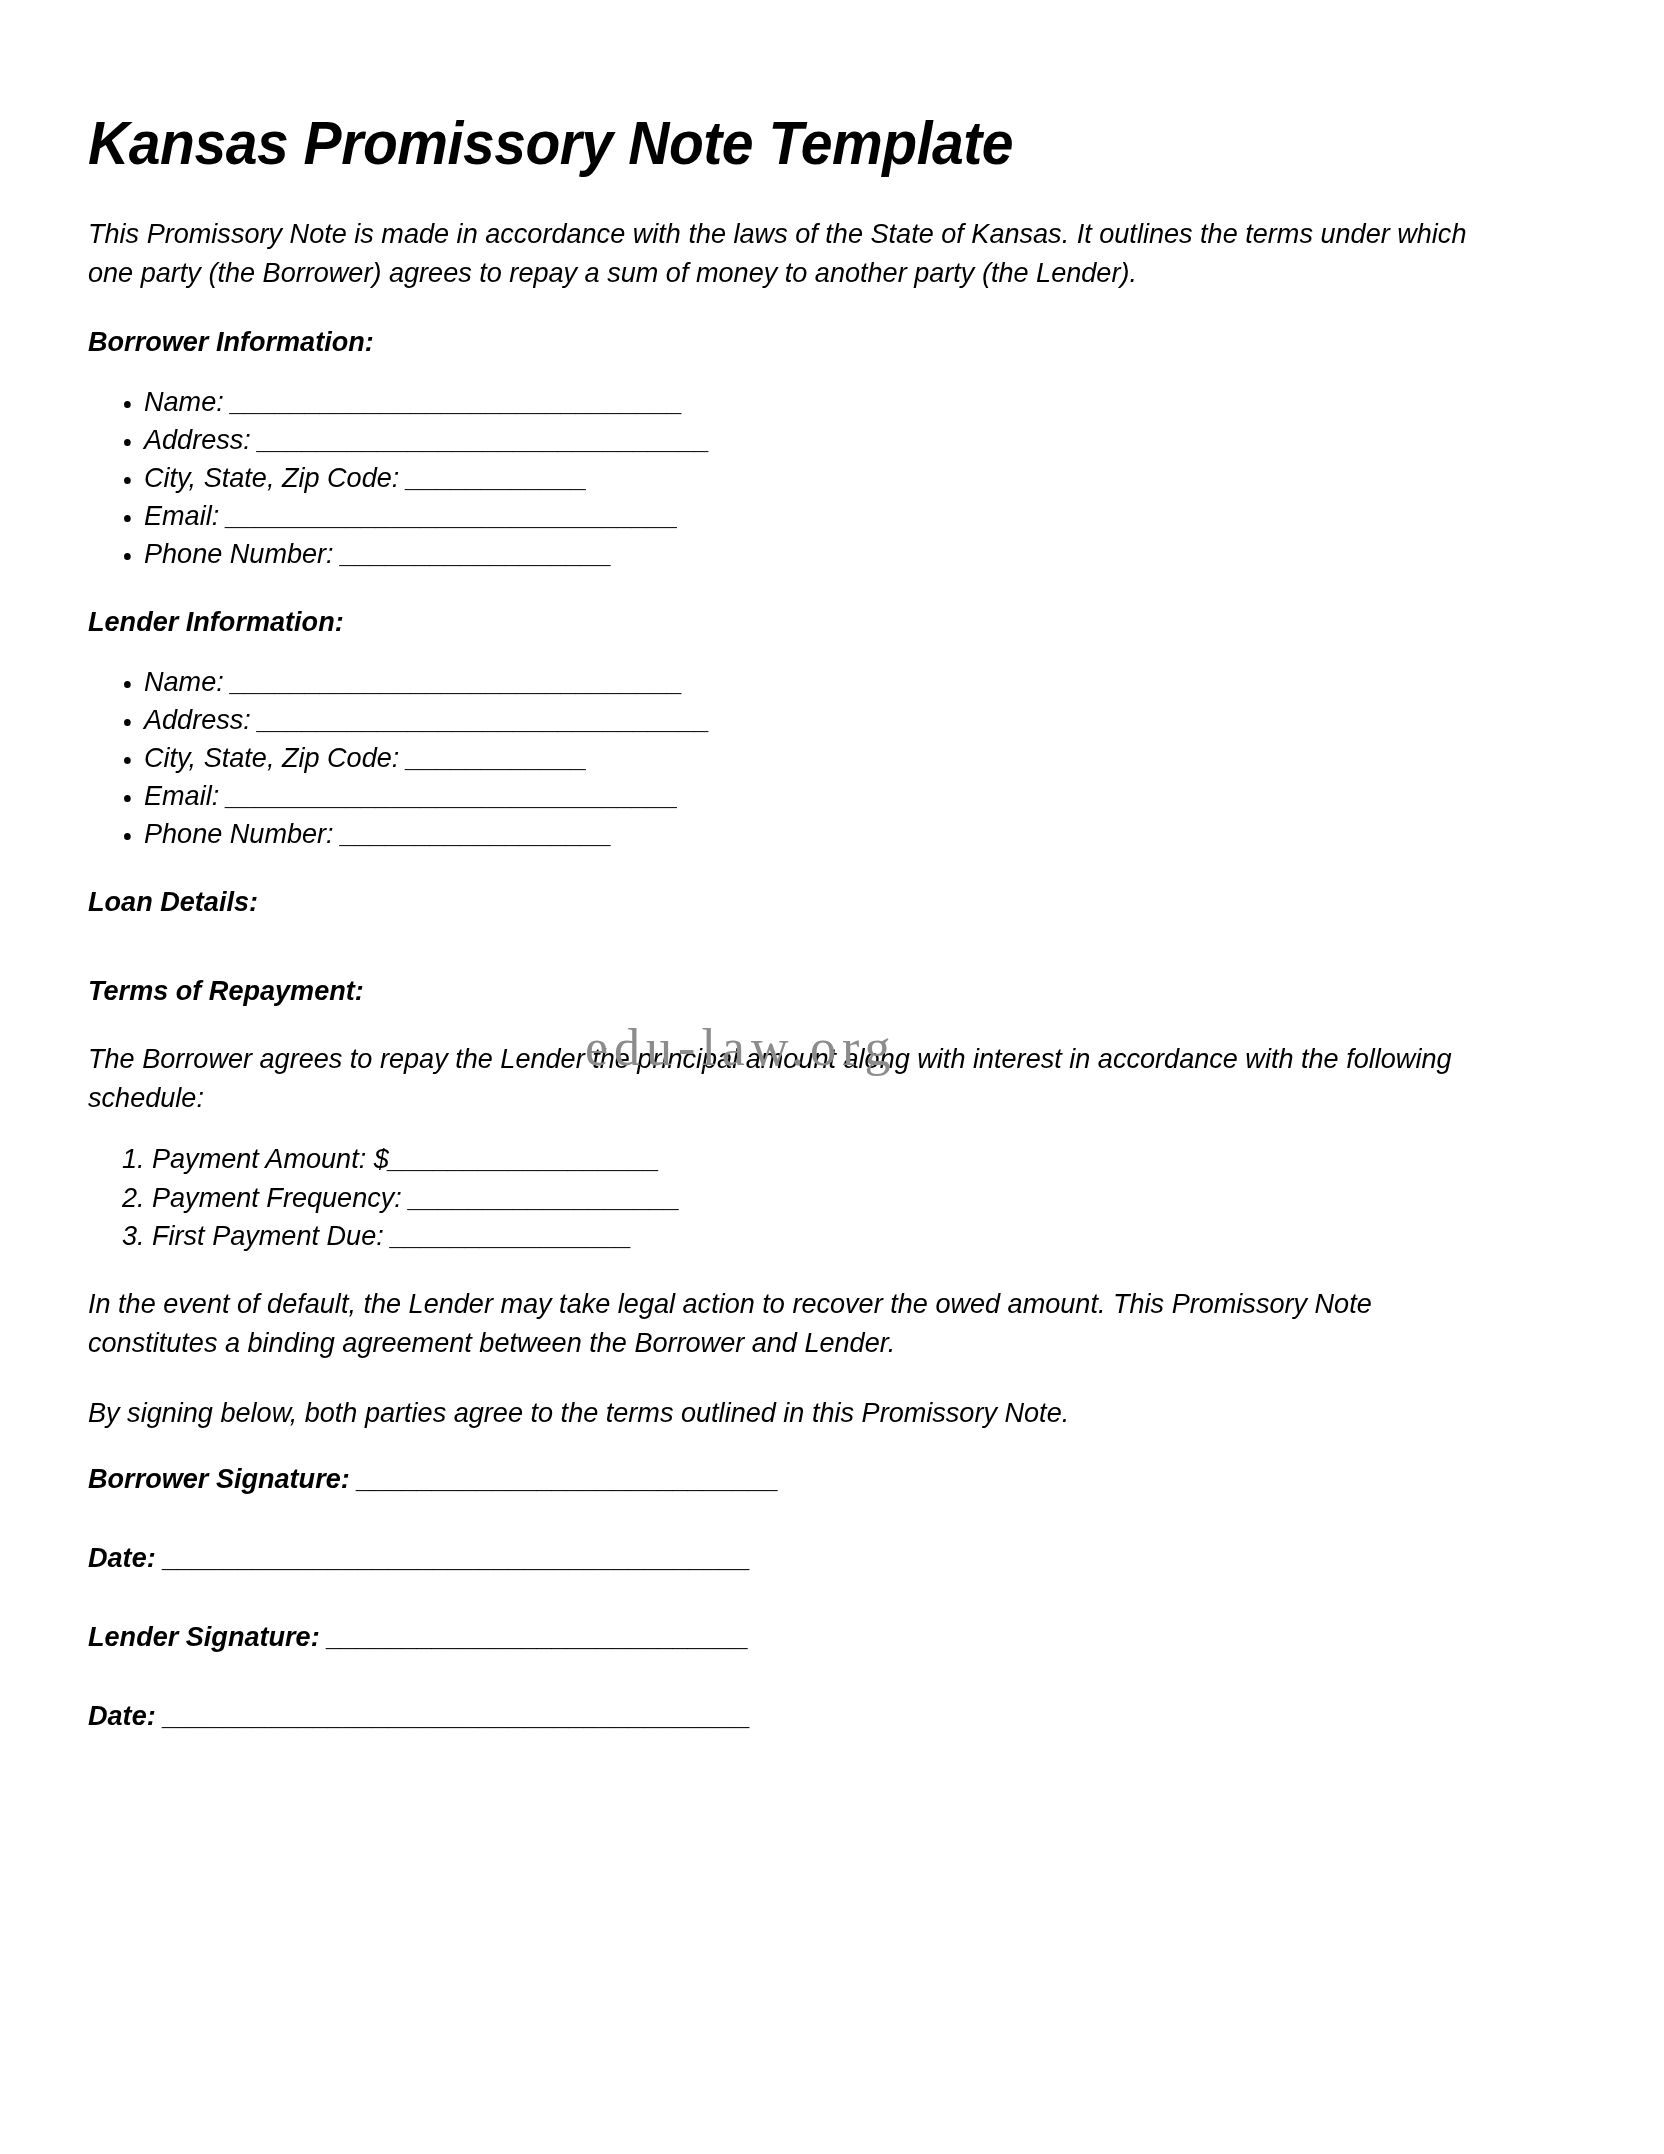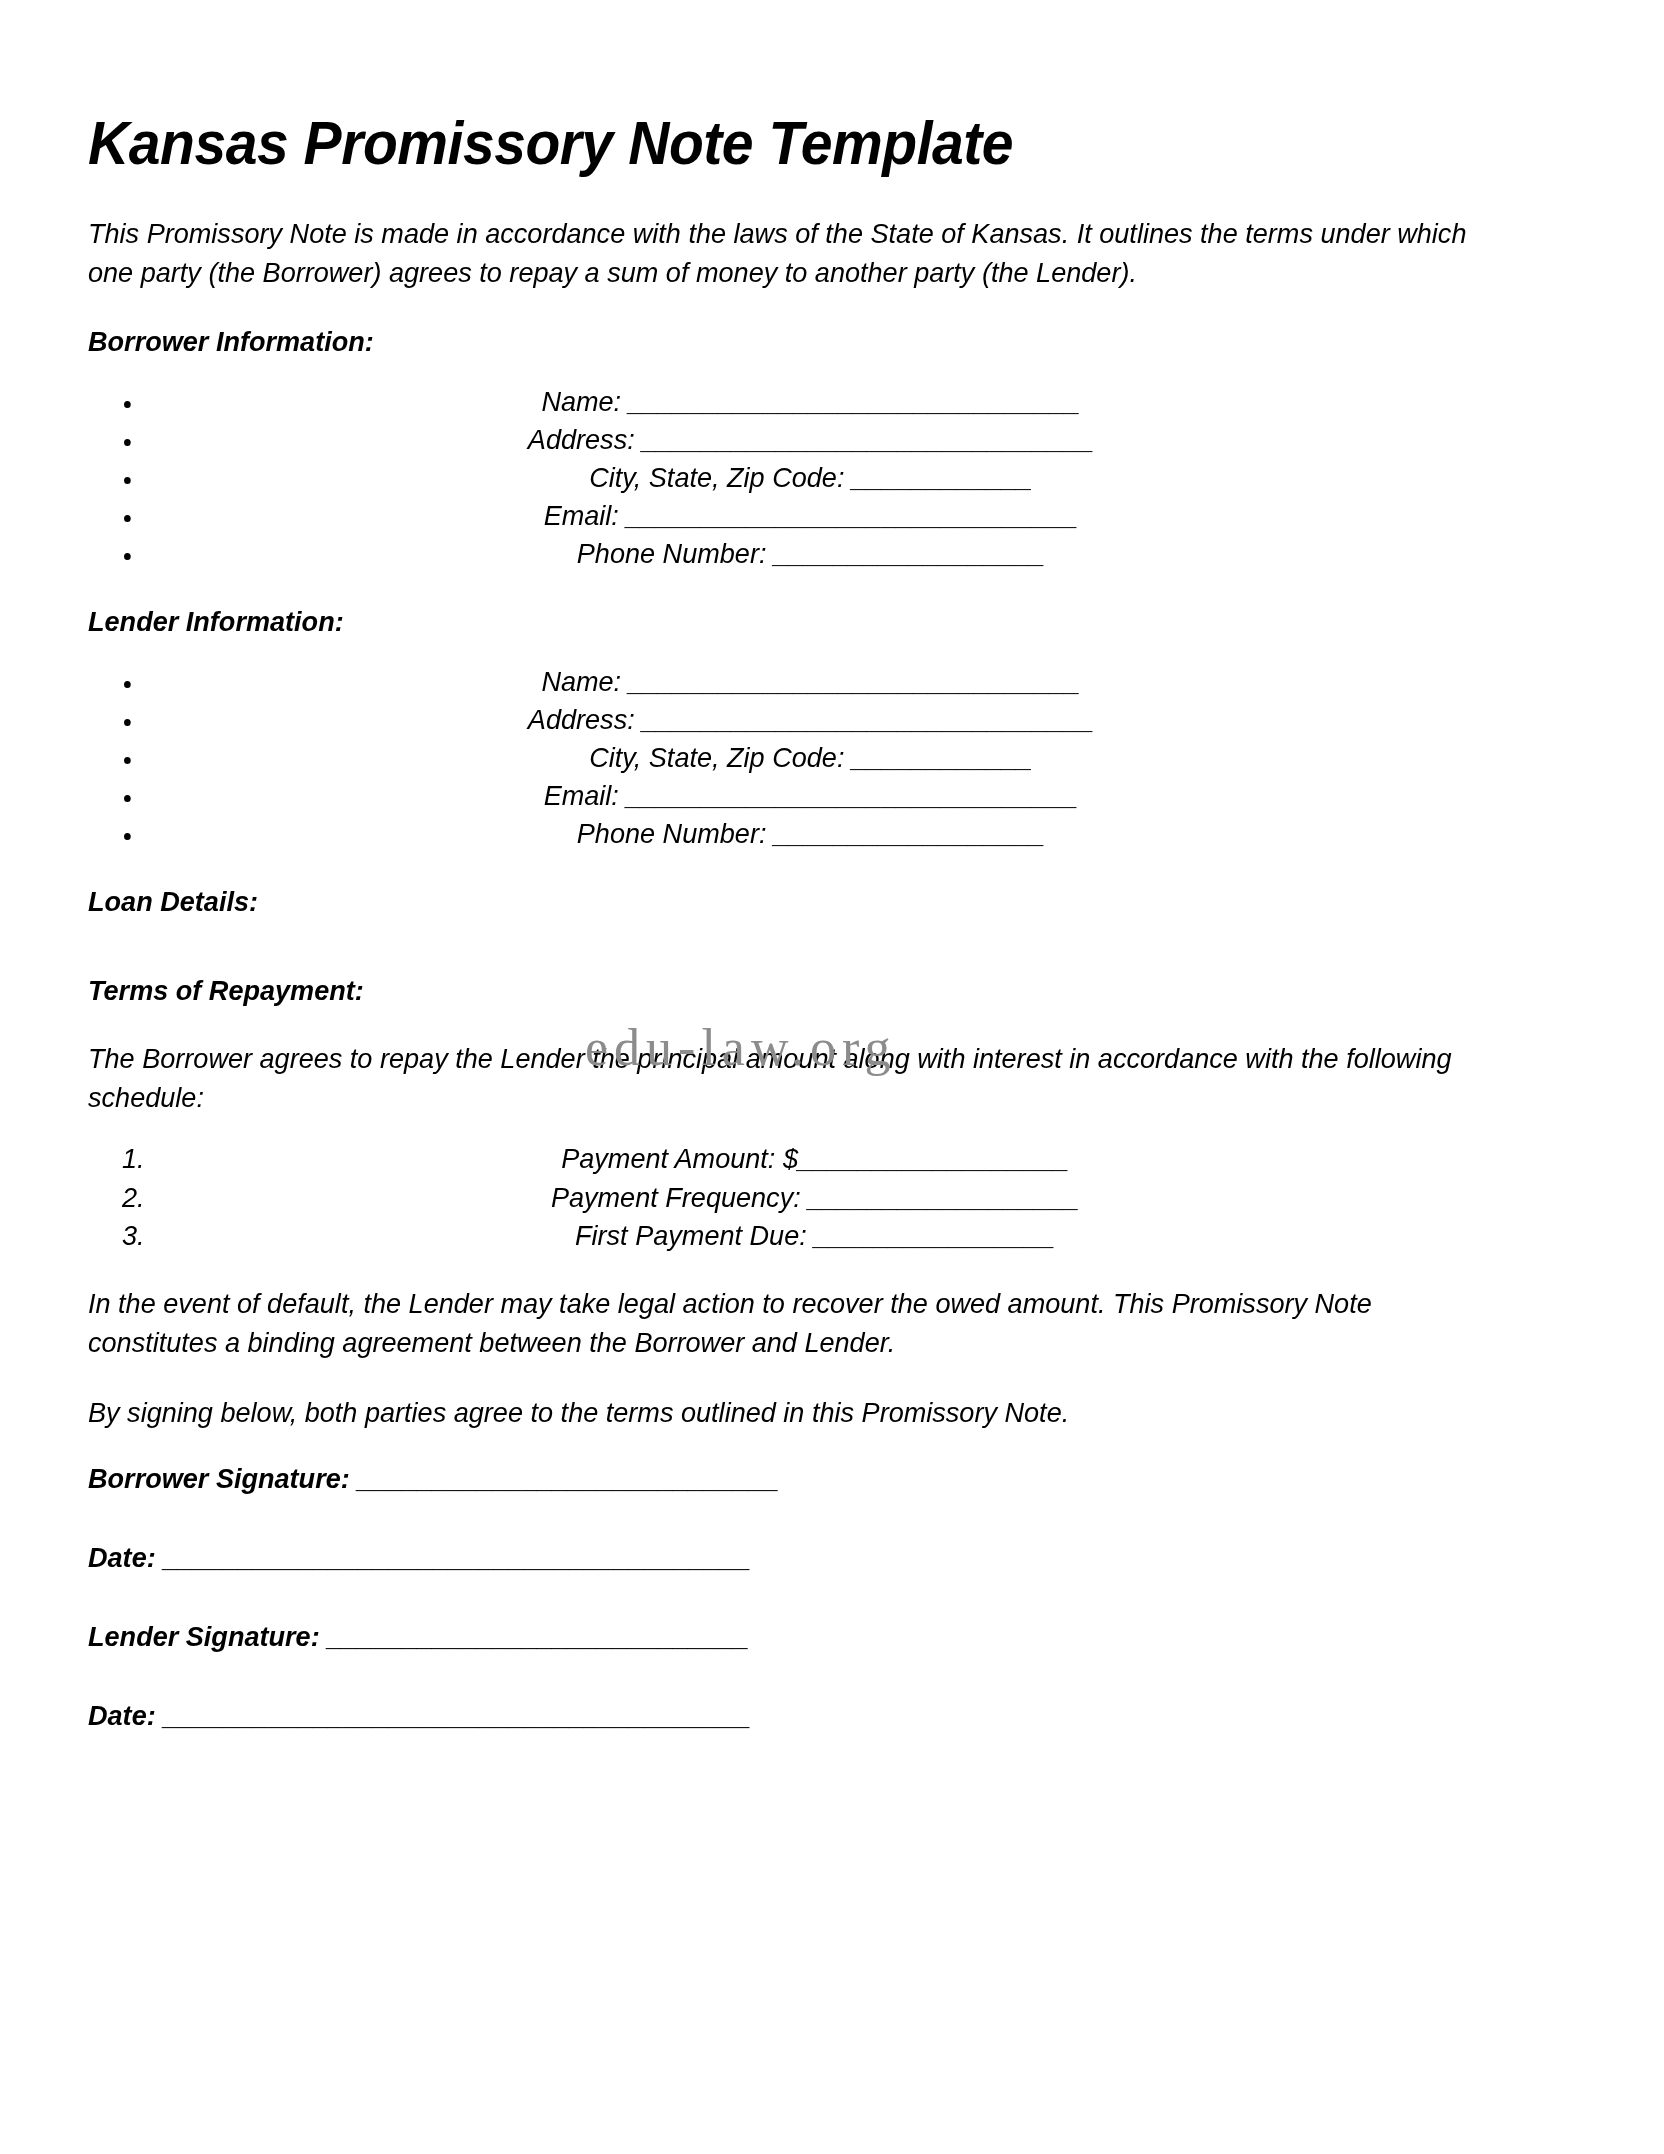"Name: ______________________________" ul.field-list, ol.field-list { text-align: center -> none }
